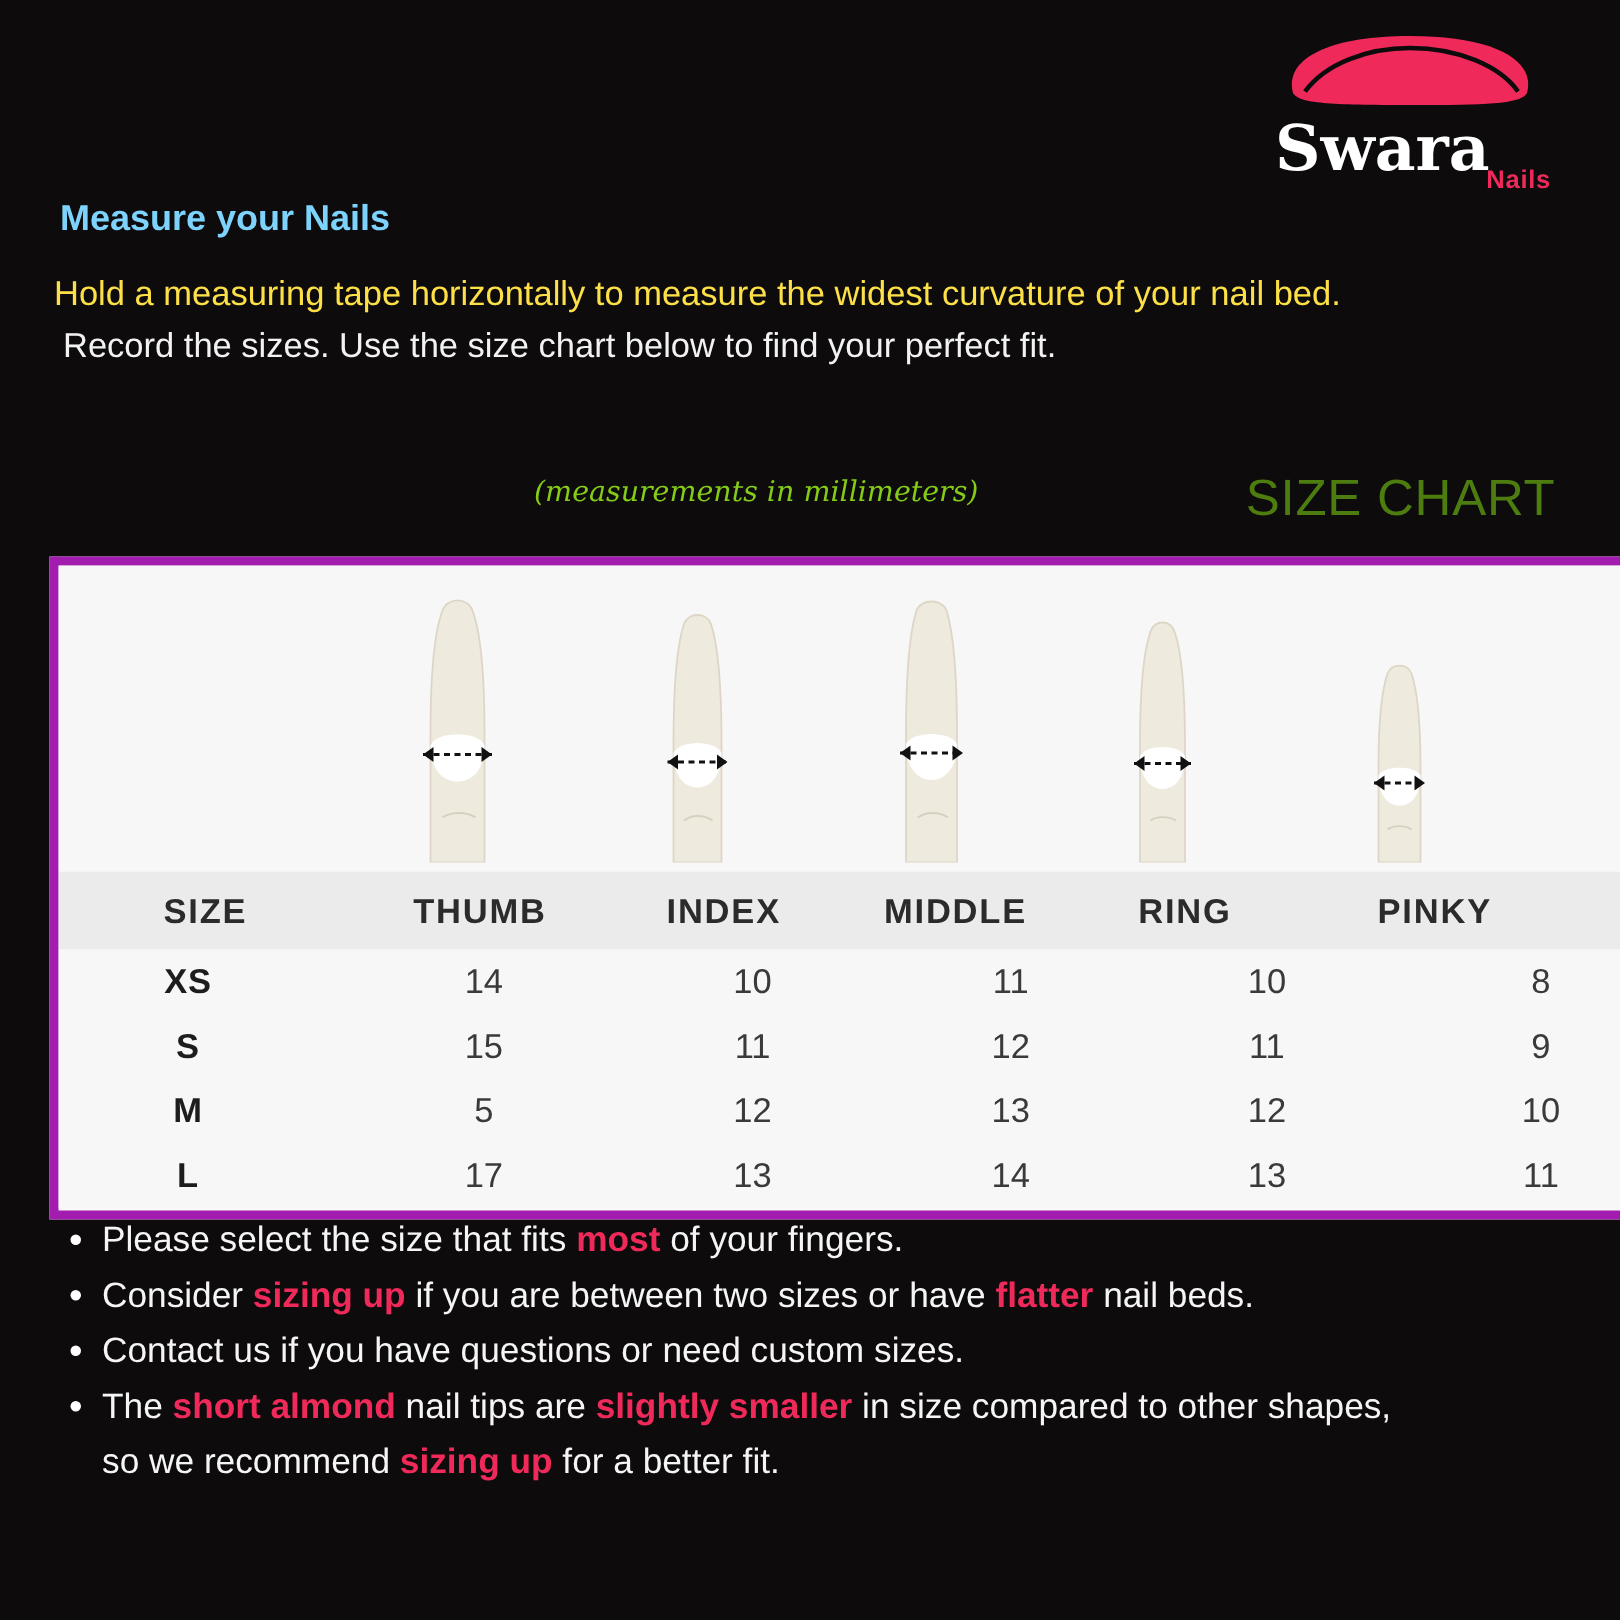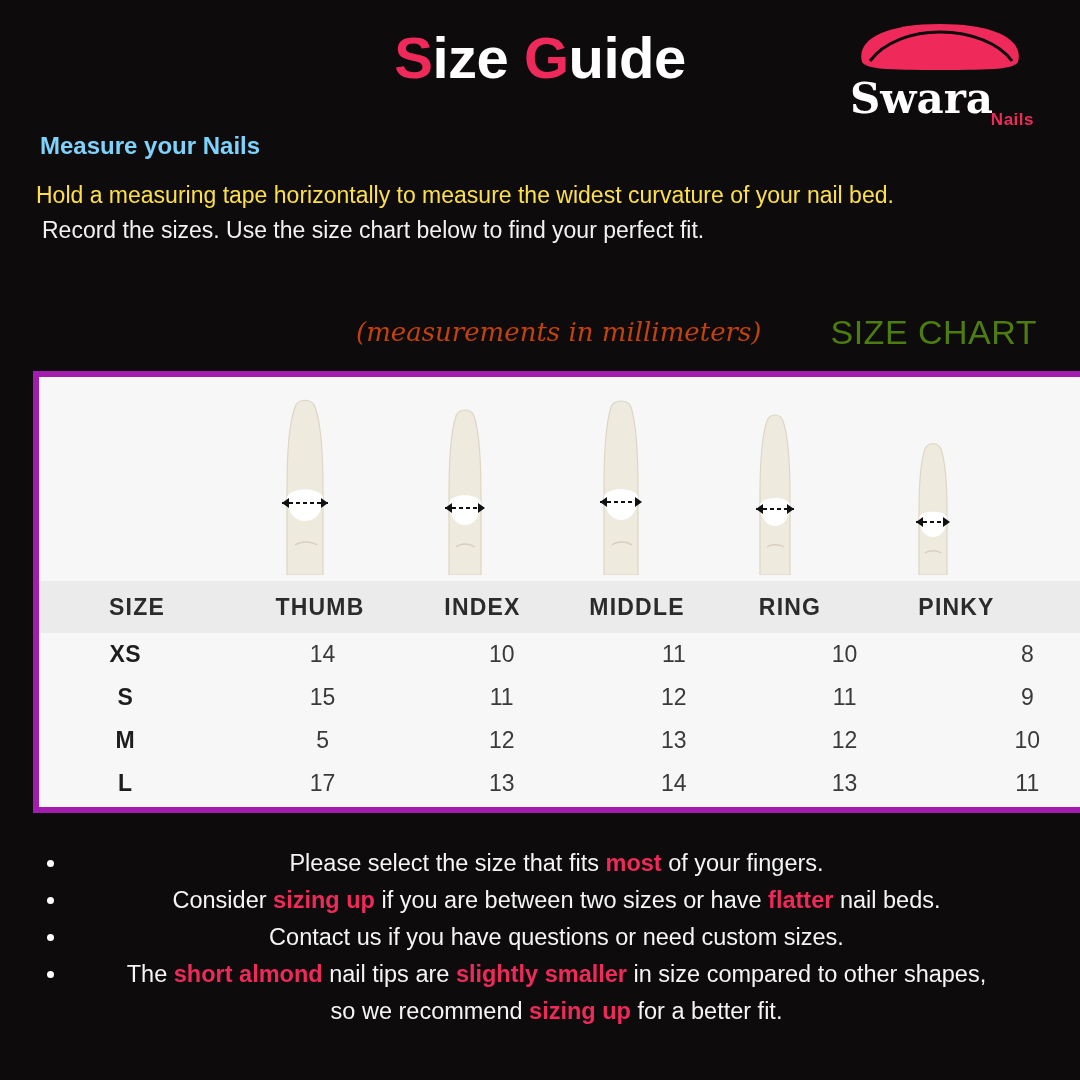"Size Guide" div.title { html: <div> <span>S</span><span>ize </span><span>G</span><span>uide</span> </div> -> none }
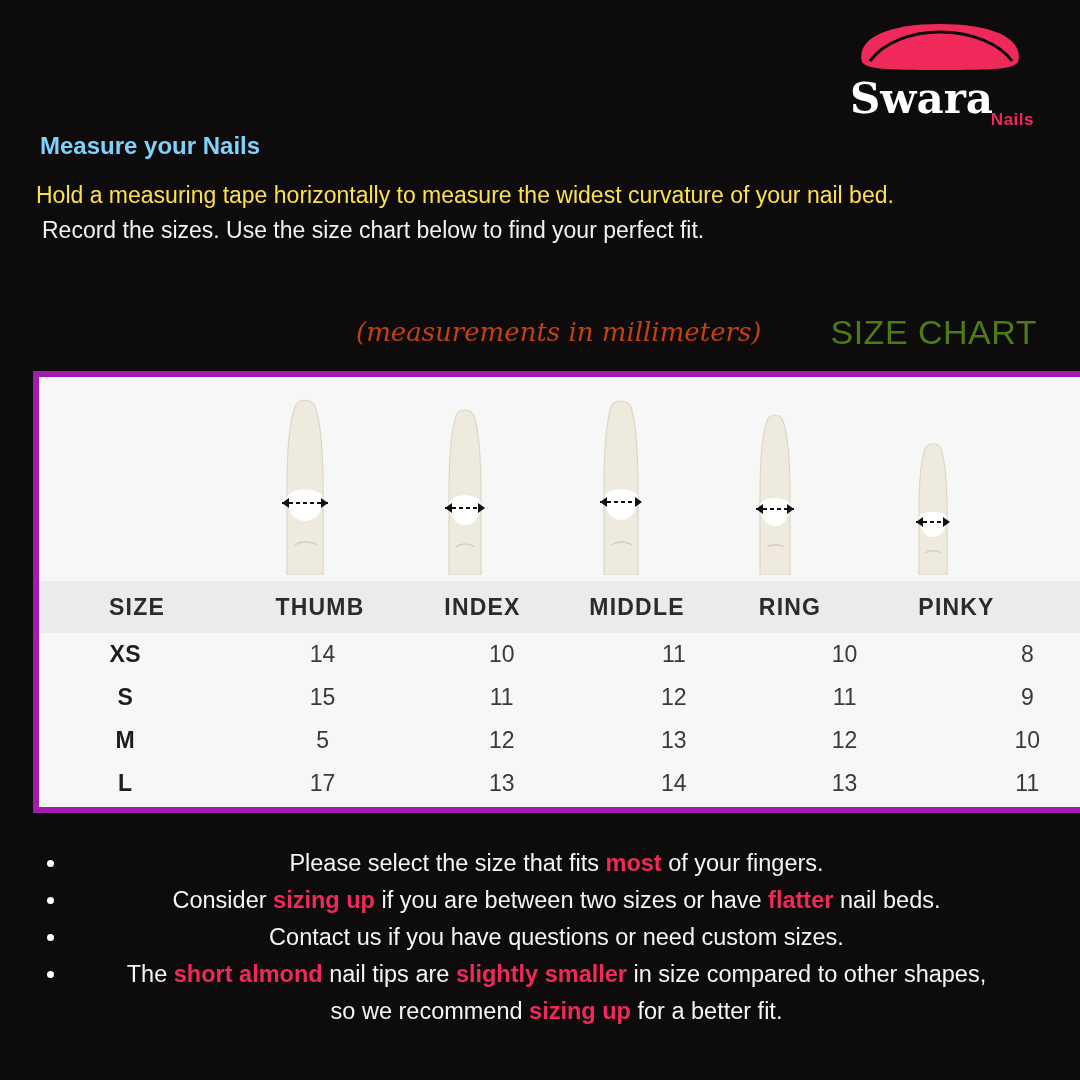"(measurements in millimeters)" .mm-note { color: #c2410c -> #84cc16; font-size: 26px -> 19px }
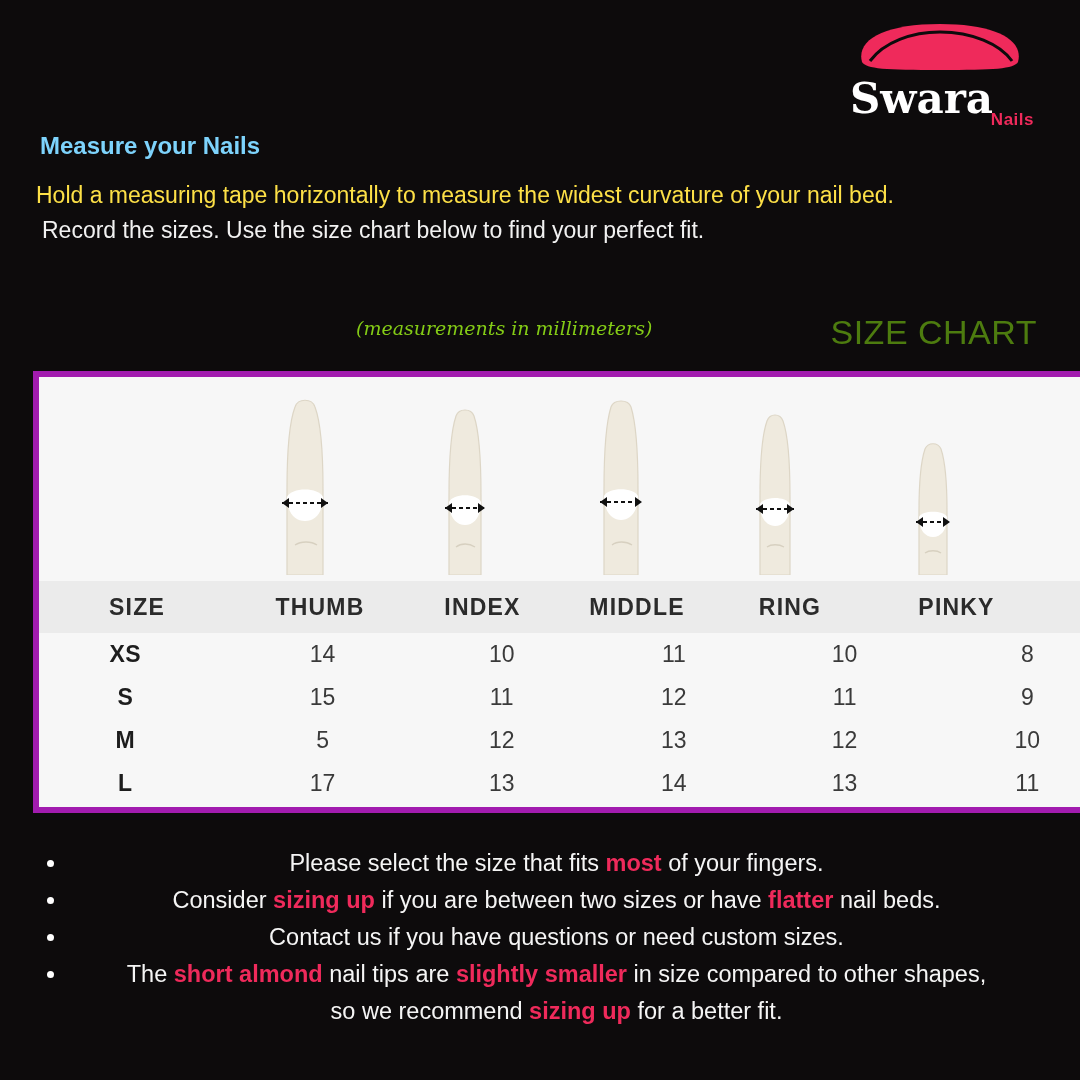"Please select the size that" .notes { text-align: center -> none; top: 845px -> 808px }
